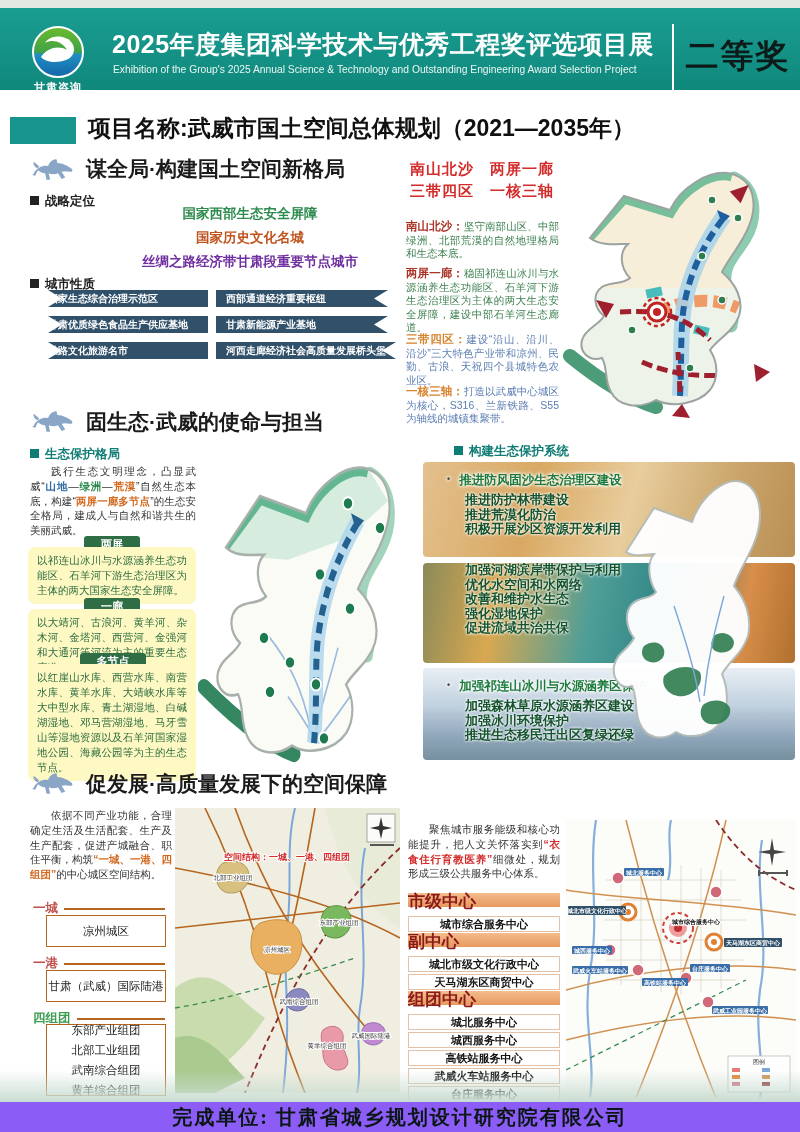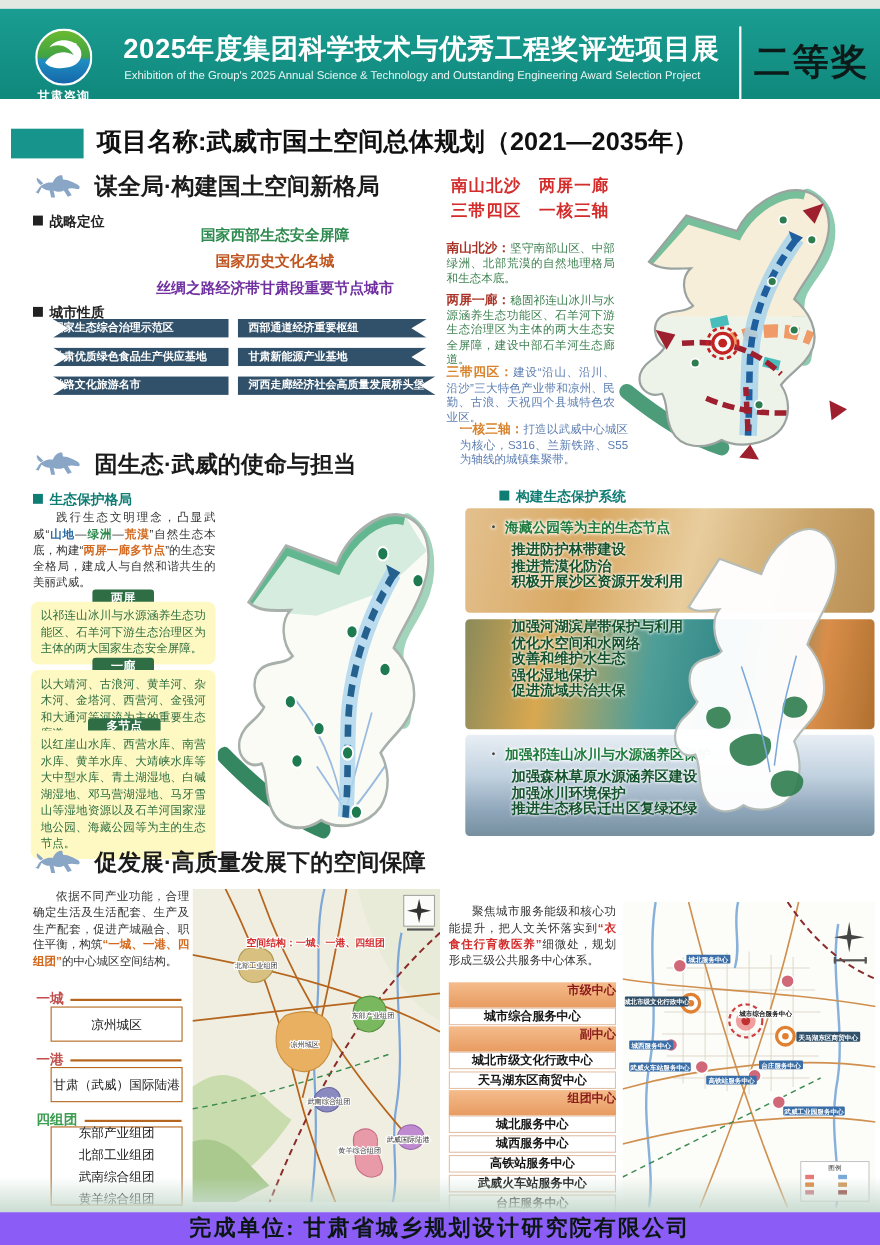"一核三轴：打造以武威中心城区为核心，S316、兰新铁路、S55为轴线的城镇集聚带" p.abs { left: 418px -> 406px }
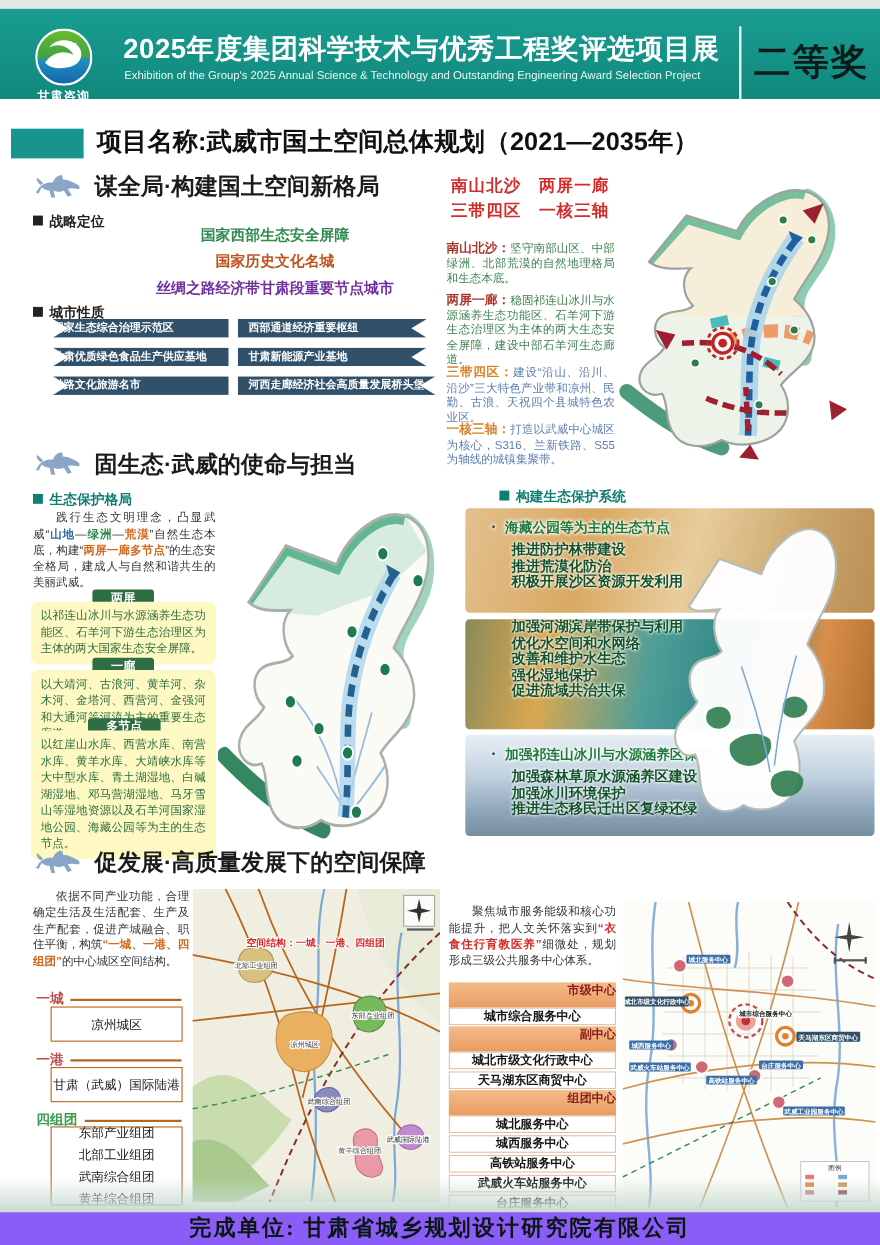"海藏公园等为主的生态节点" div.ct { text: 海藏公园等为主的生态节点 -> 推进防风固沙生态治理区建设 }
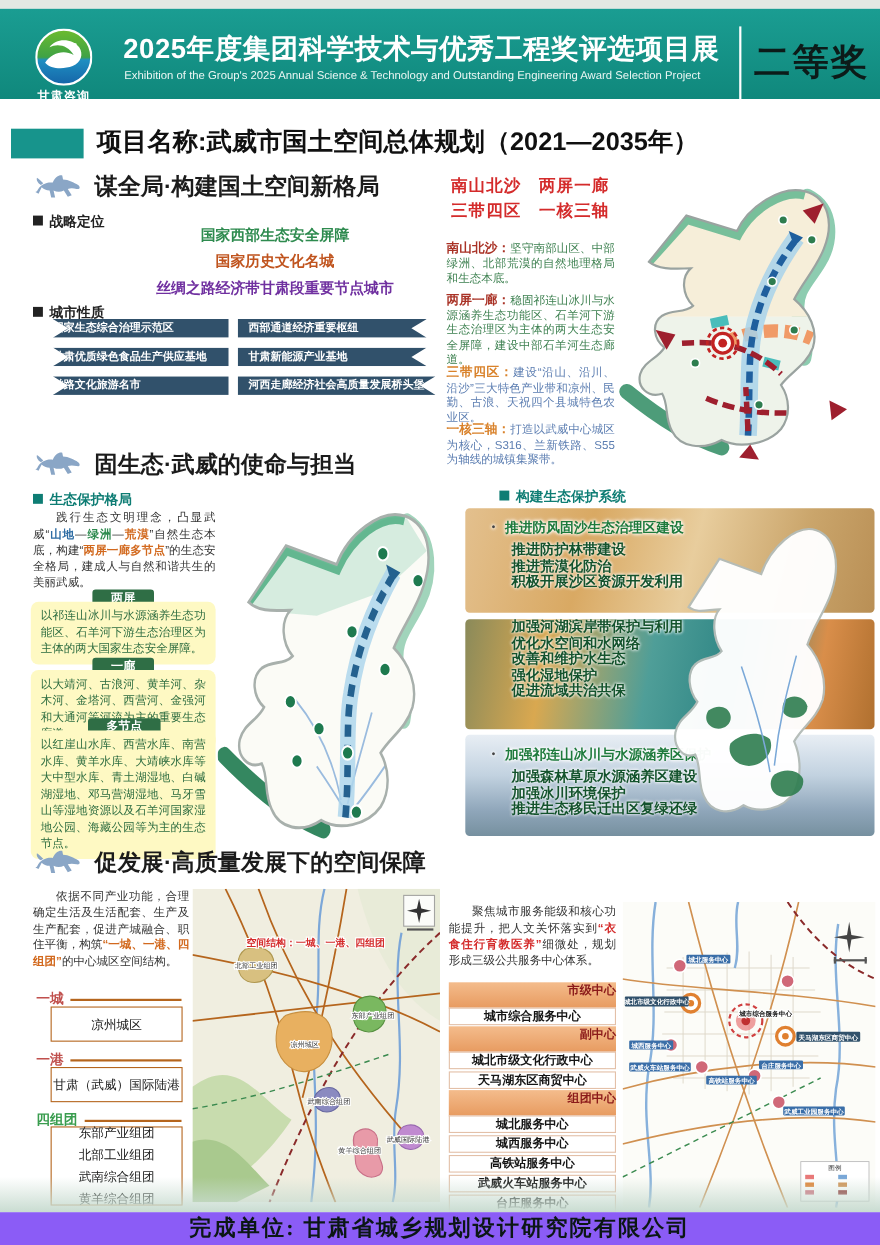"市级中心" .chdr { font-size: 11px -> 17px; height: 24px -> 14px; text-align: right -> left }
